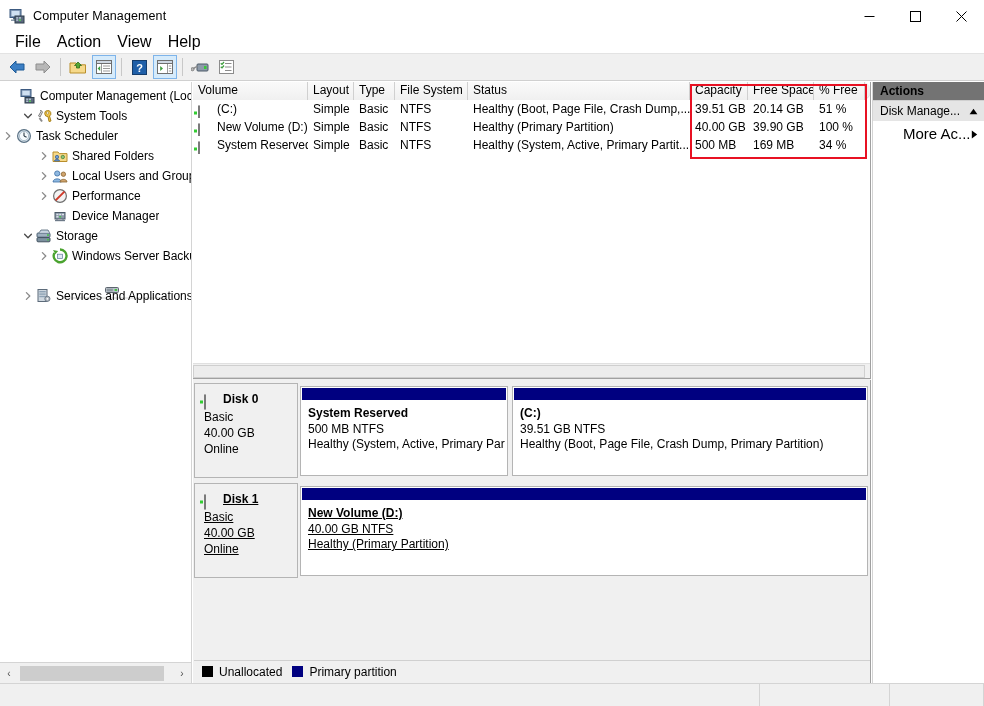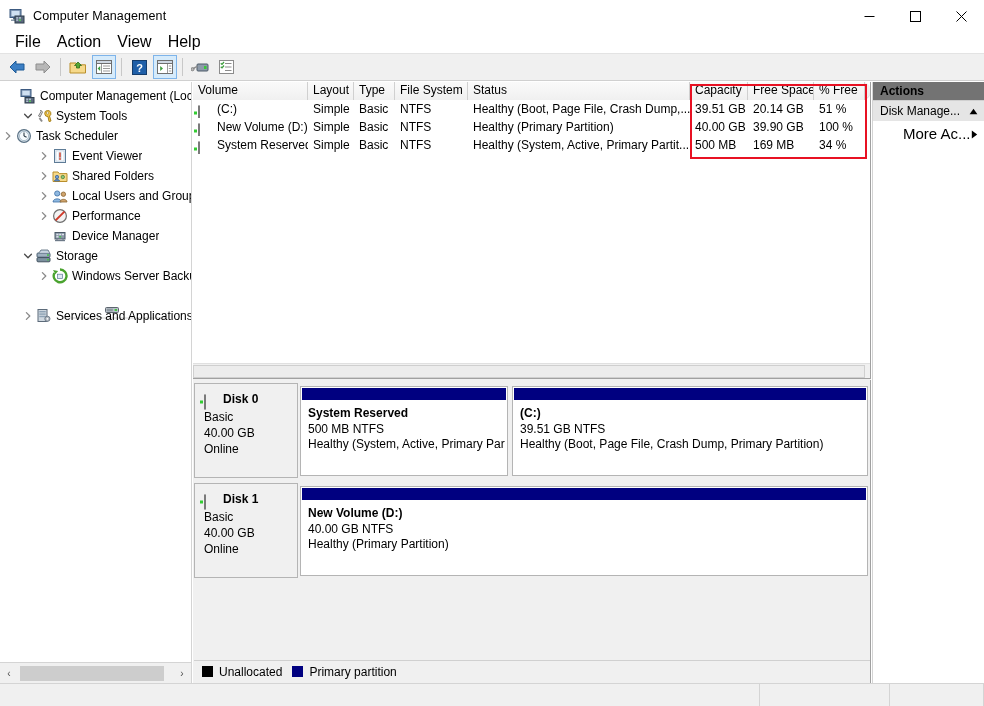"Event Viewer" div.tnode { html: <div> <span> <svg> <path></path> </svg> </span> <span><svg> <rect></rect> <rect></rect> <rect></rect> <path></path> <circle></circle> </svg></span> <span>Event Viewer</span> </div> -> none }
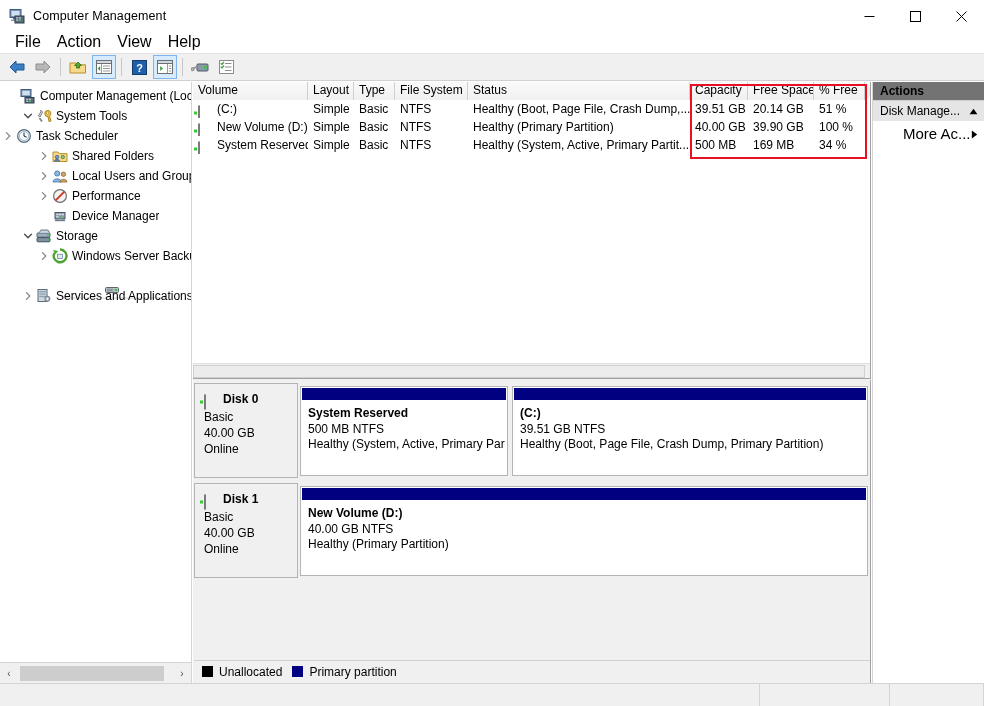"Disk 1" div.disk-row { text-decoration: none -> underline }
